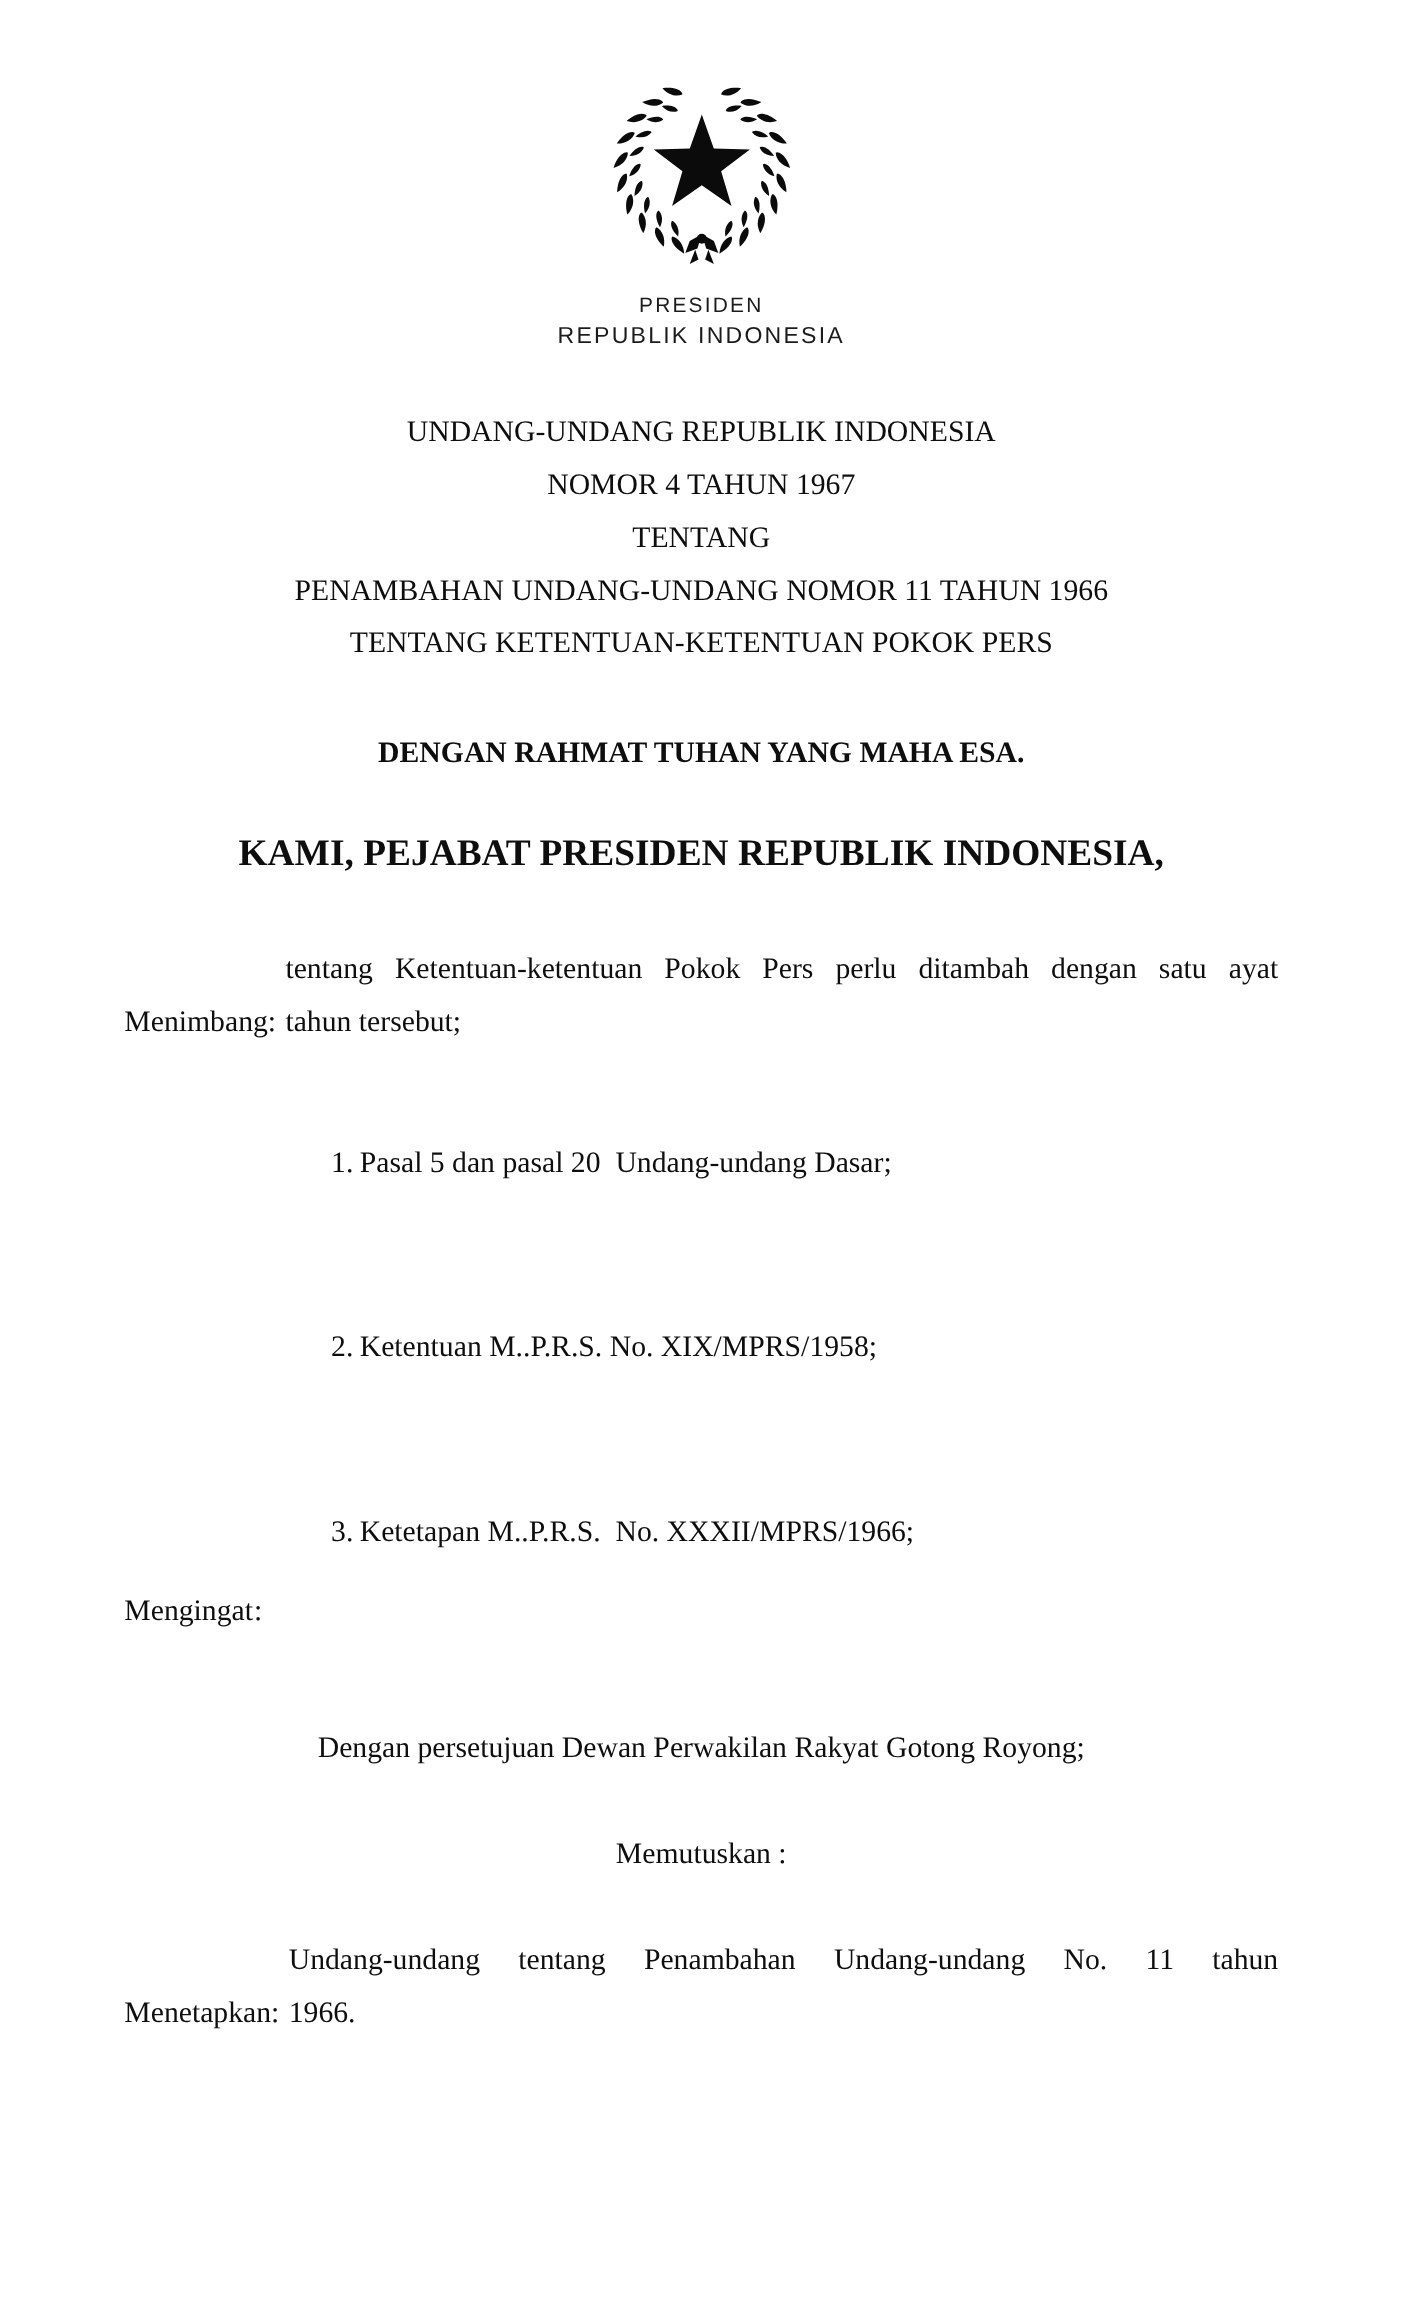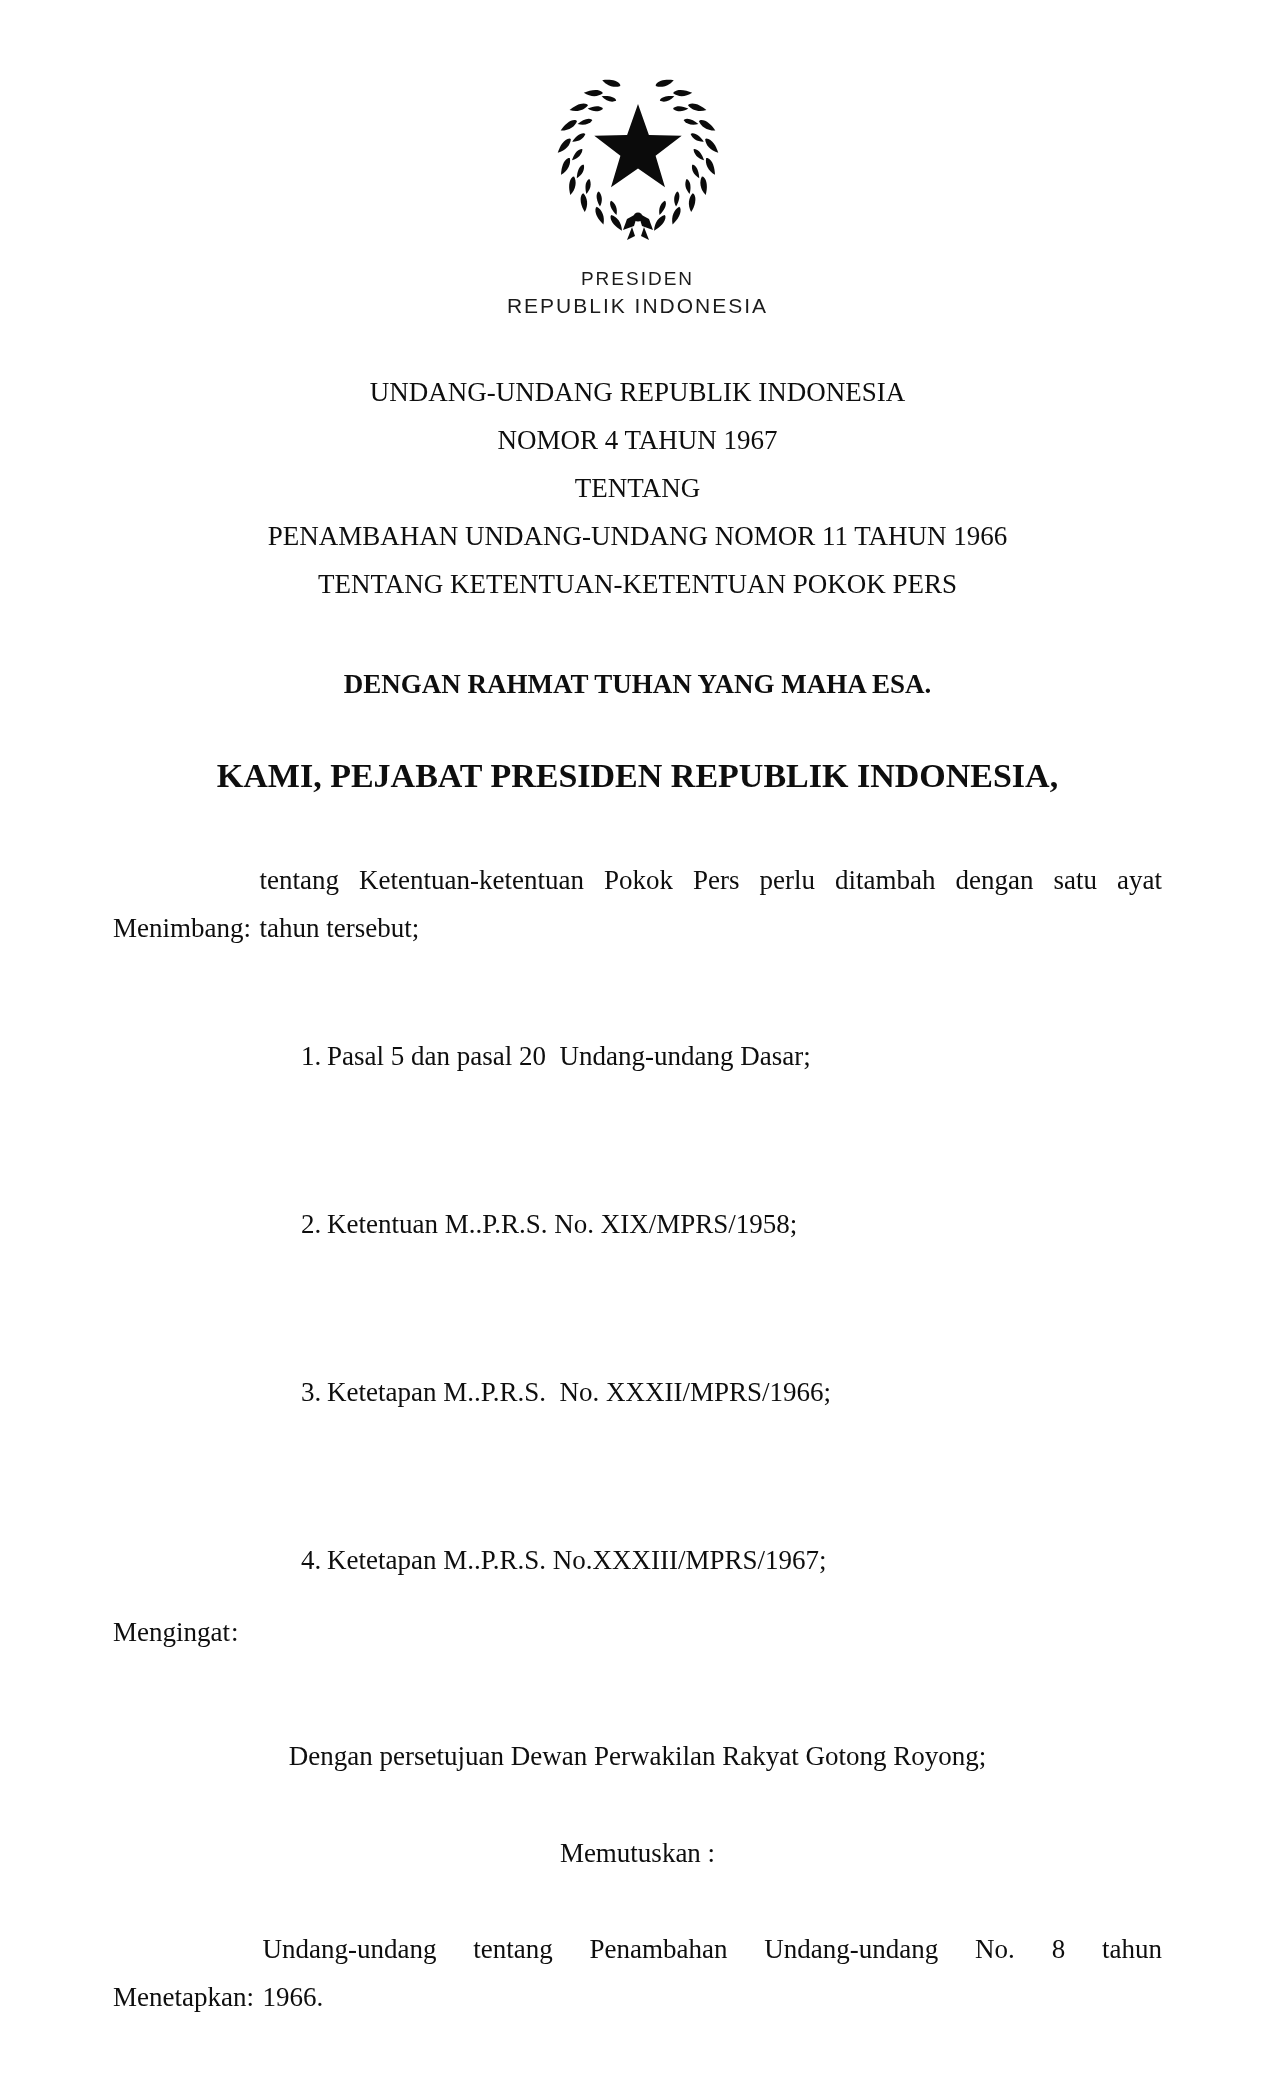"4. Ketetapan M..P.R.S." div.num-item { html: <div> <span>4.</span><span>Ketetapan M..P.R.S. No.XXXIII/MPRS/1967;</span> </div> -> none }
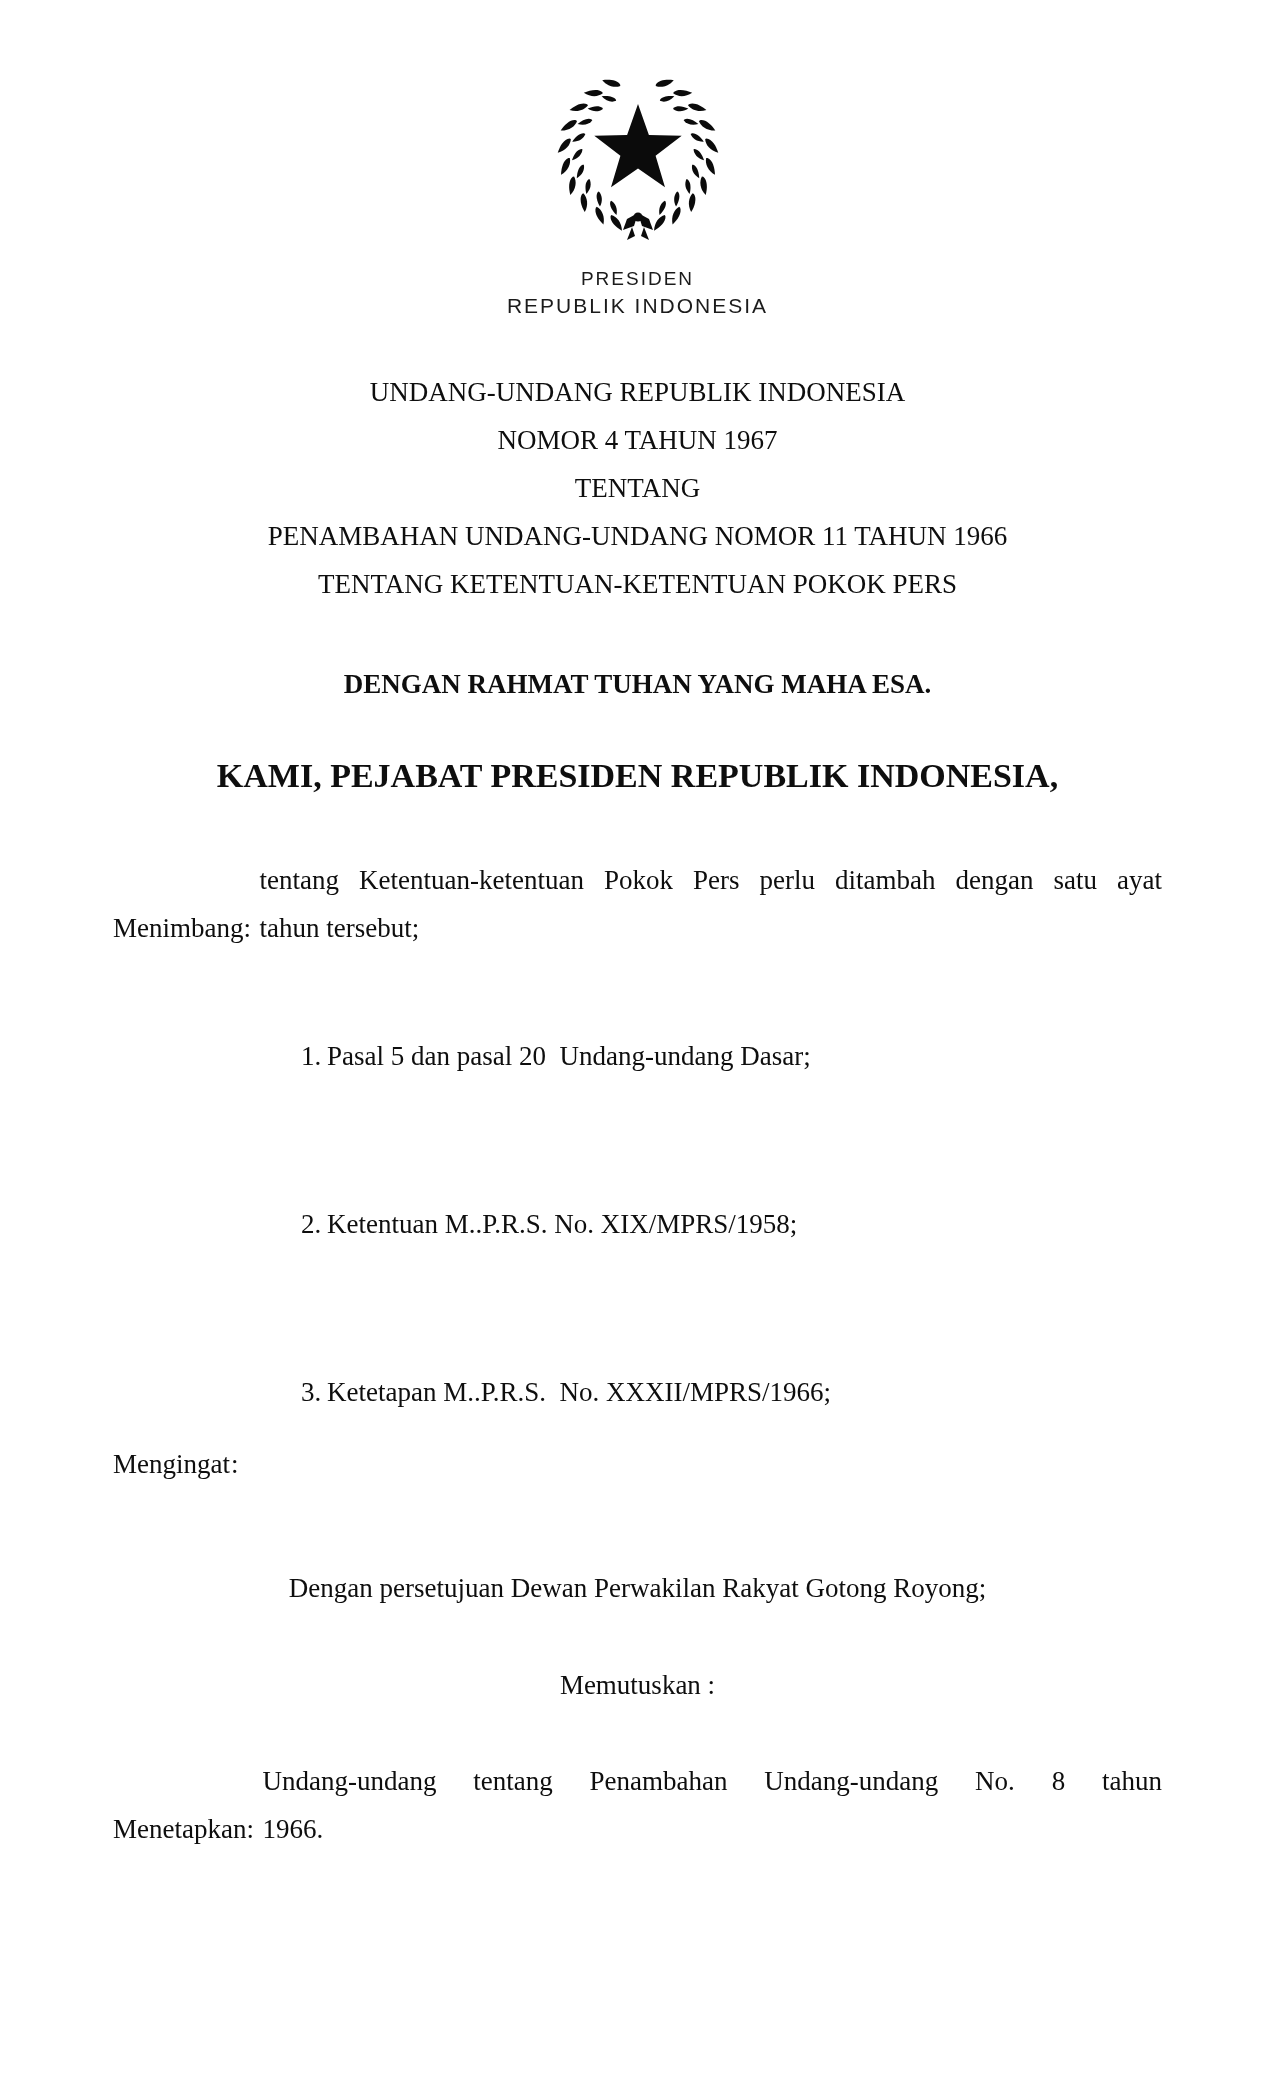"Undang-undang tentang Penambahan" div.jline { text: 8 -> 11 }
